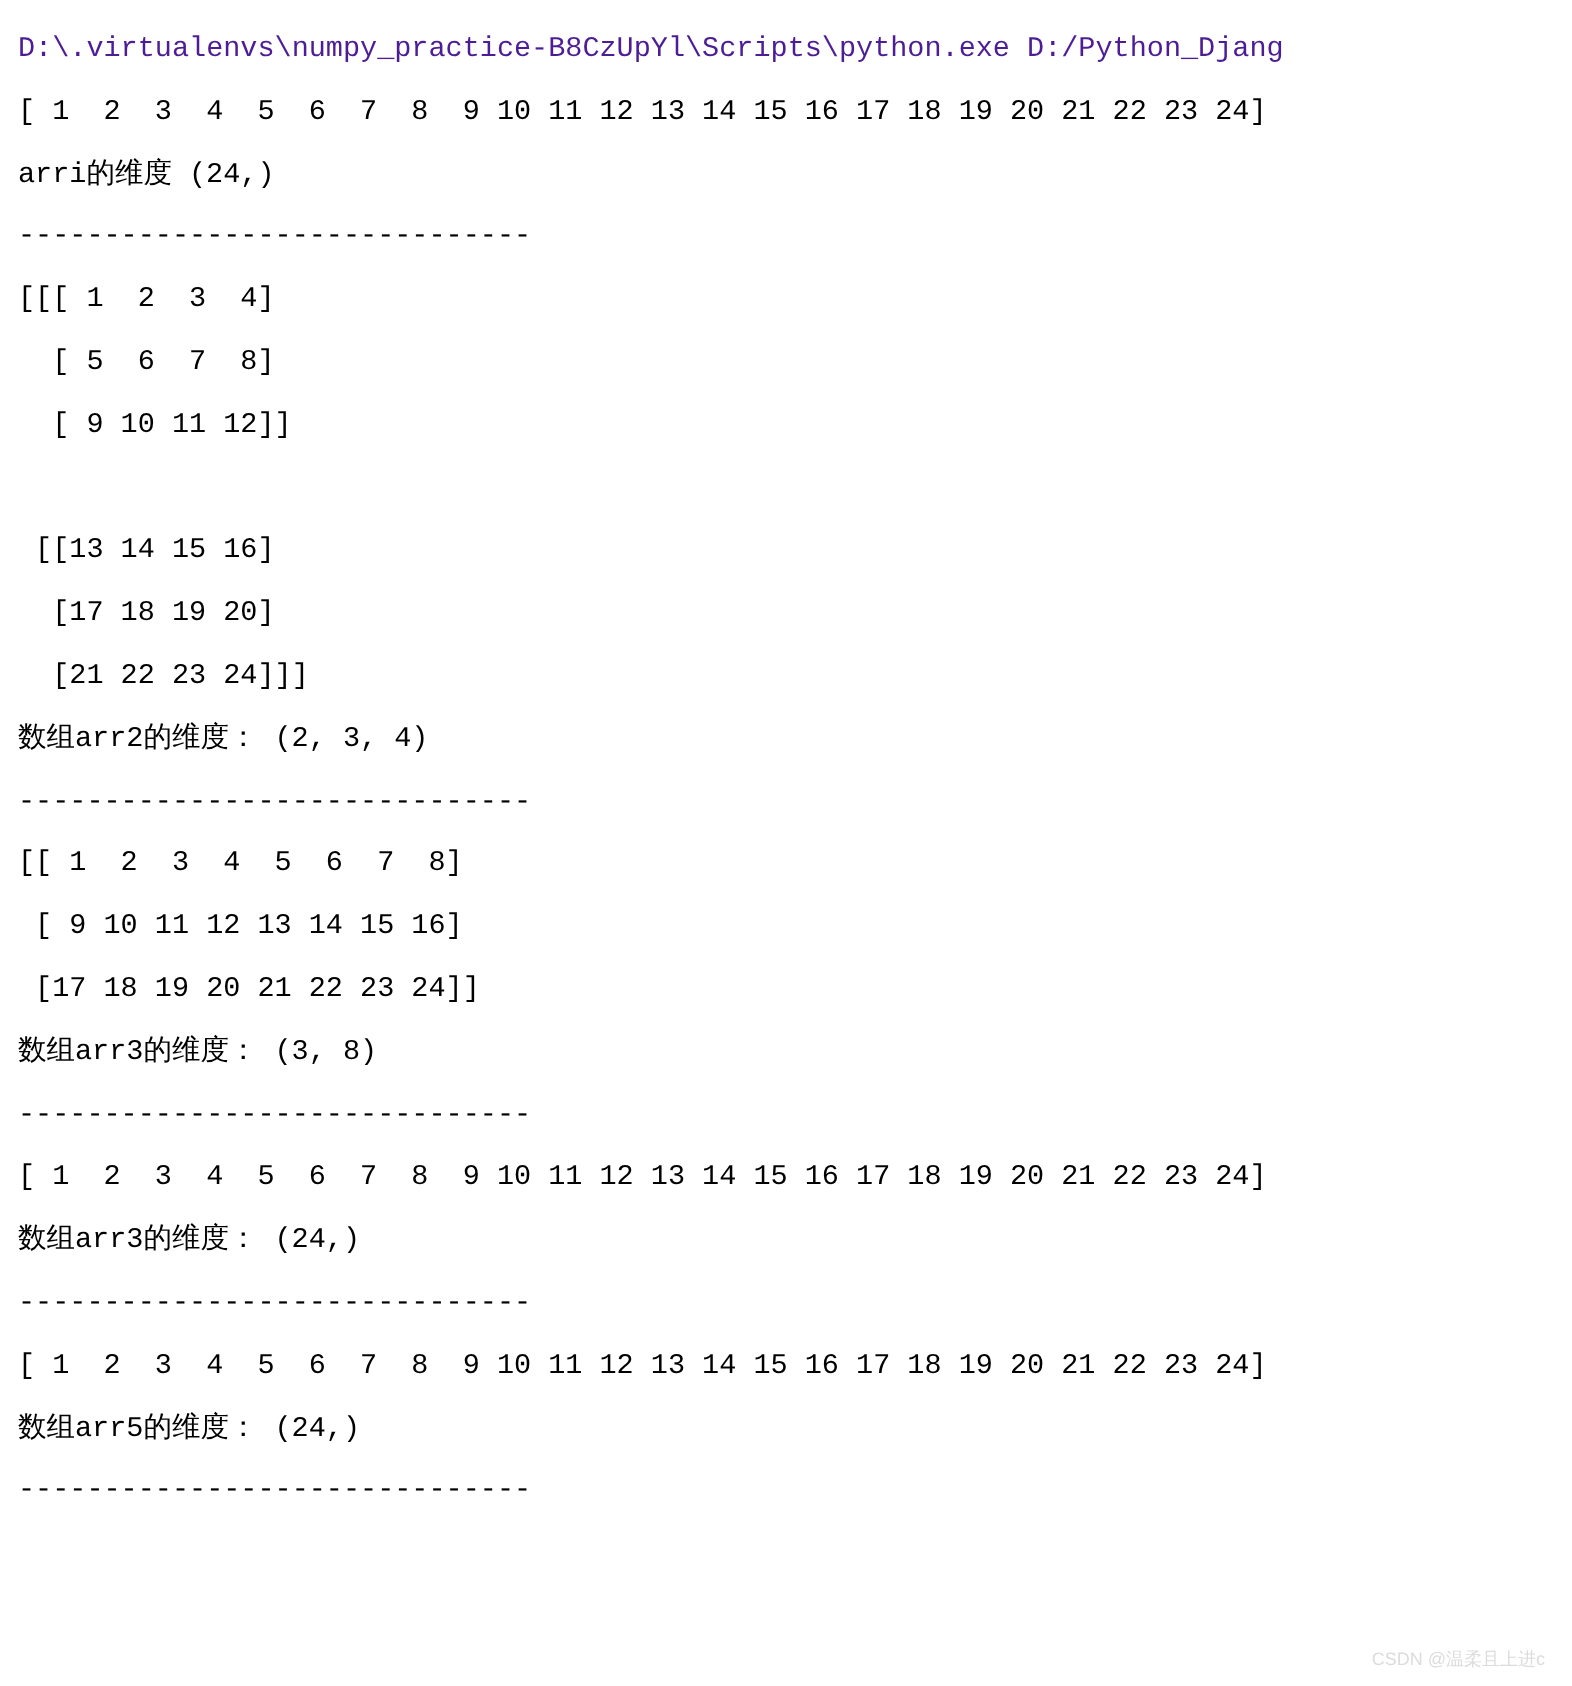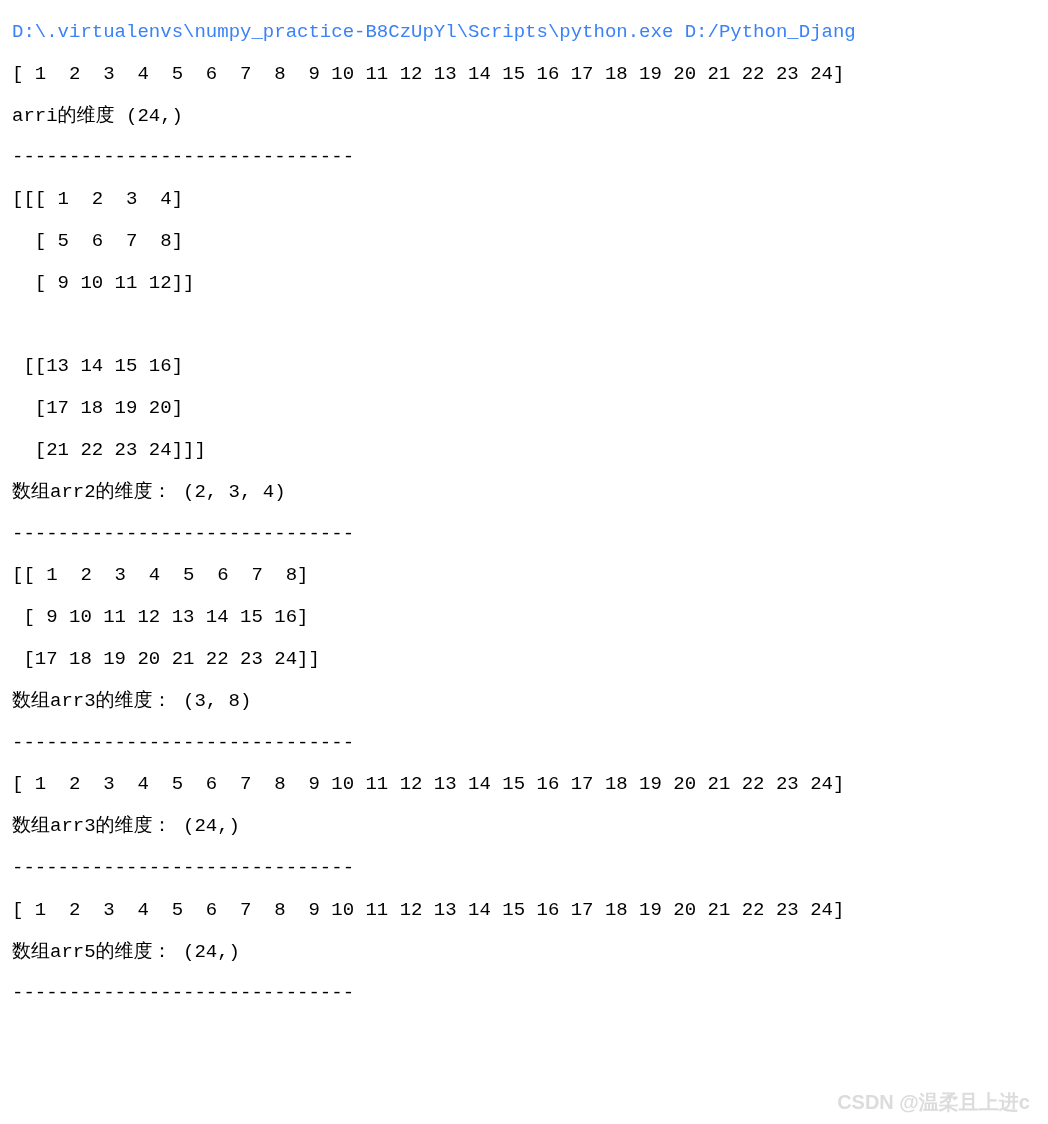"D:\.virtualenvs\numpy_practice-B8CzUpYl\" .command-line { color: #3b82f6 -> #4c1d95 }
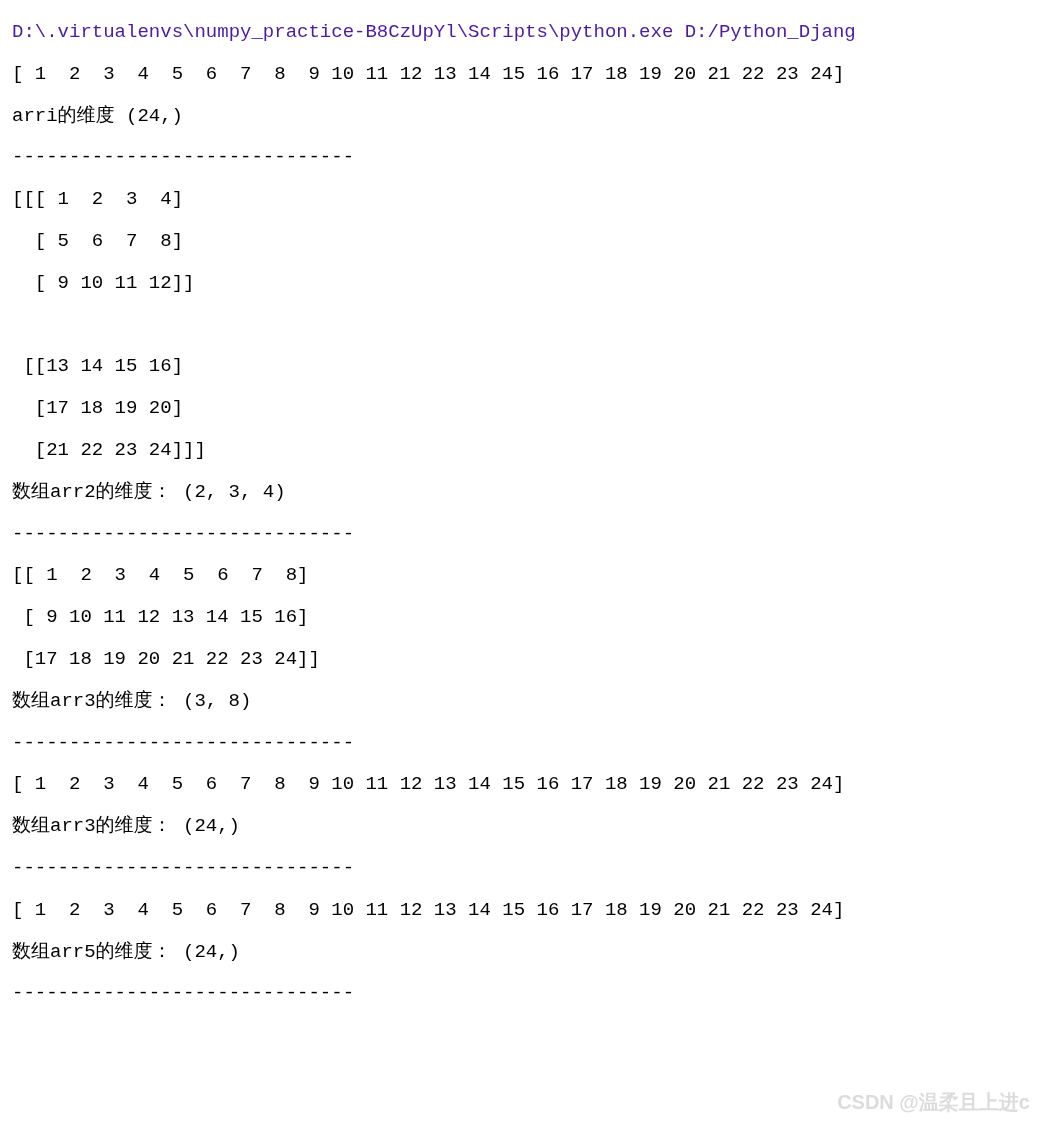"CSDN @温柔且上进c" .watermark { font-size: 20px -> 12px; font-weight: bold -> none }
